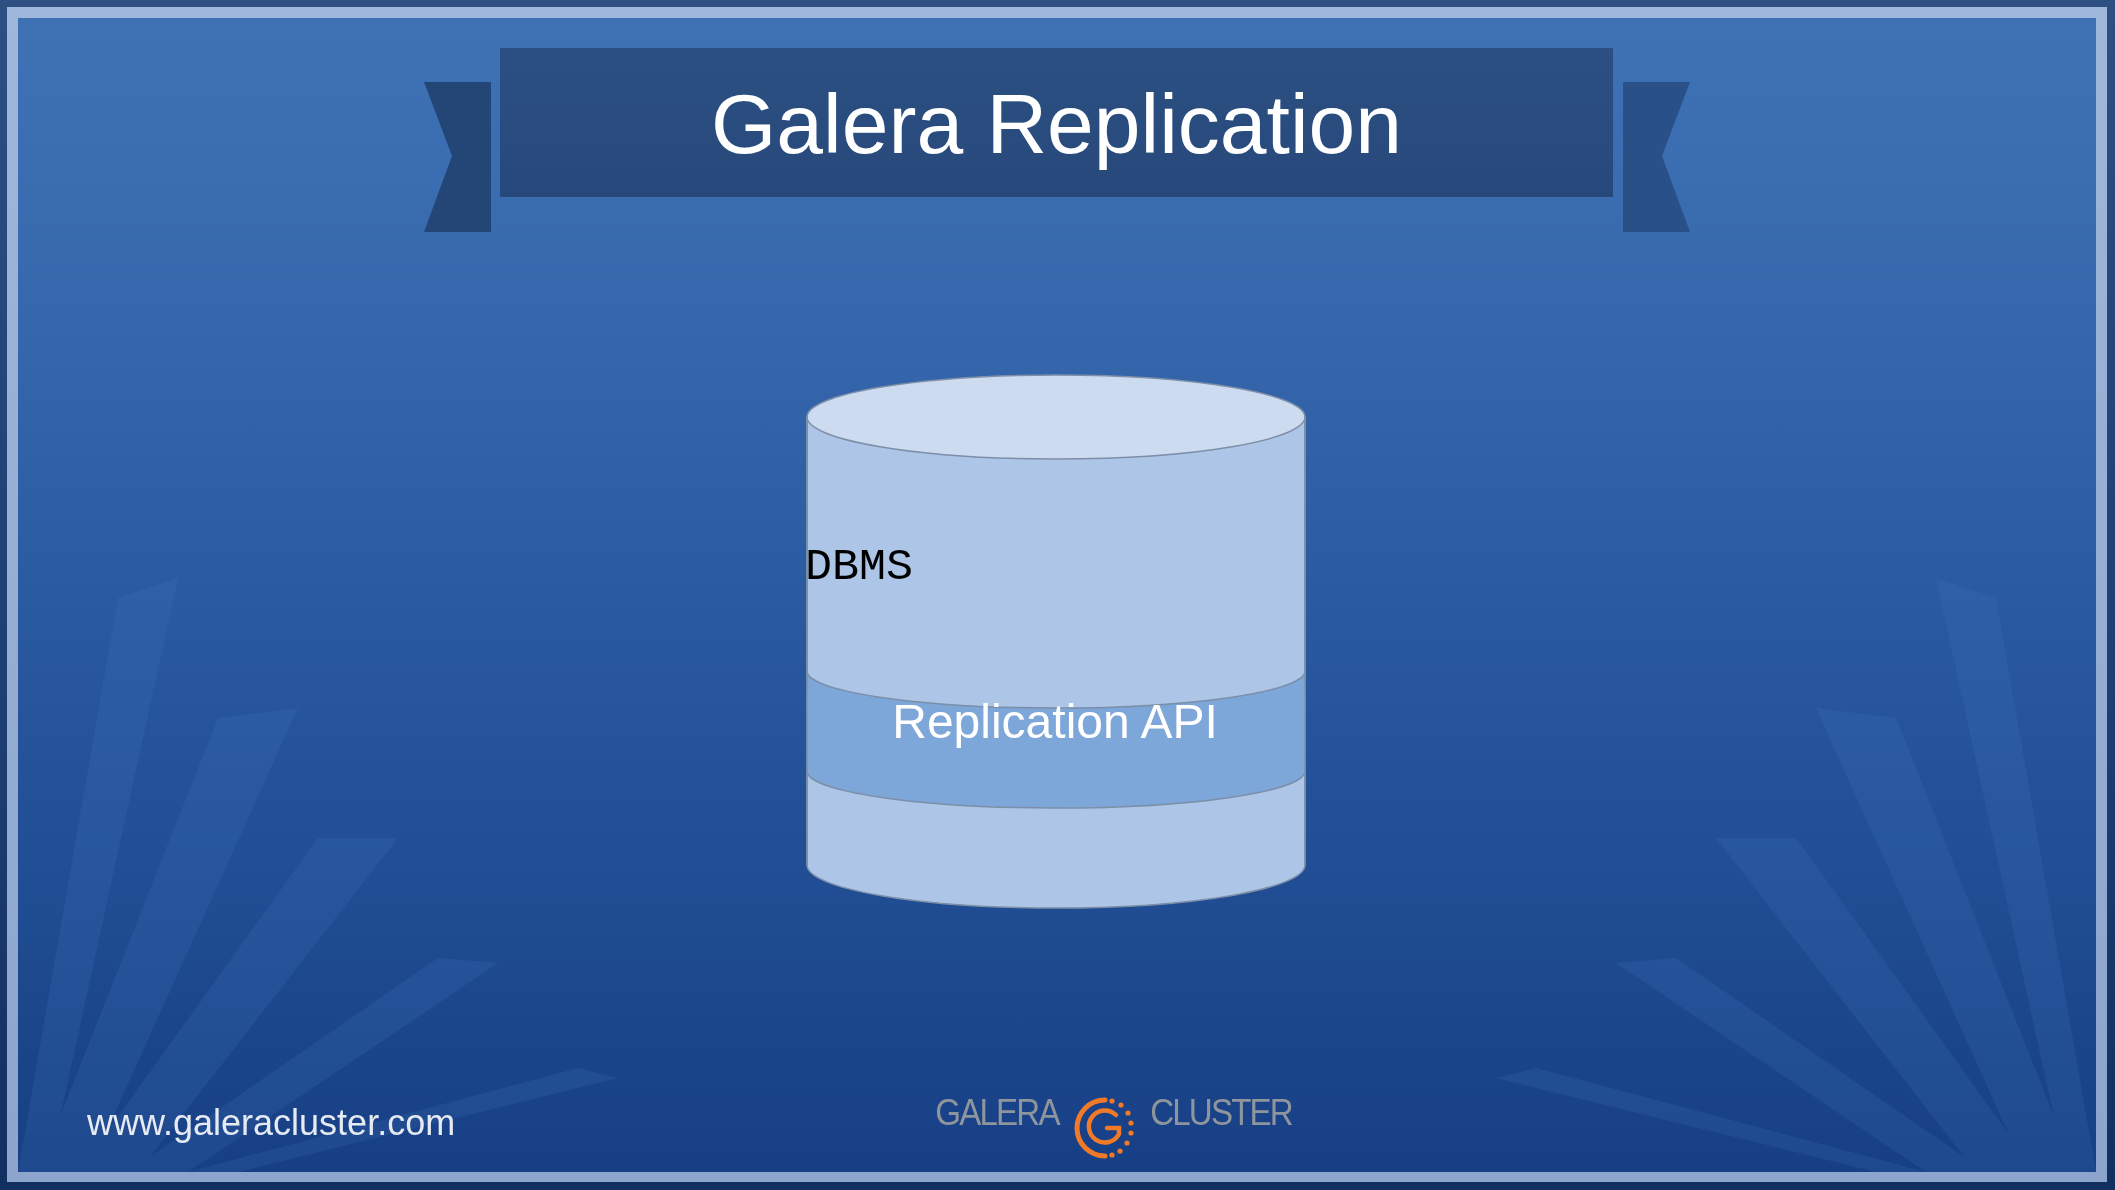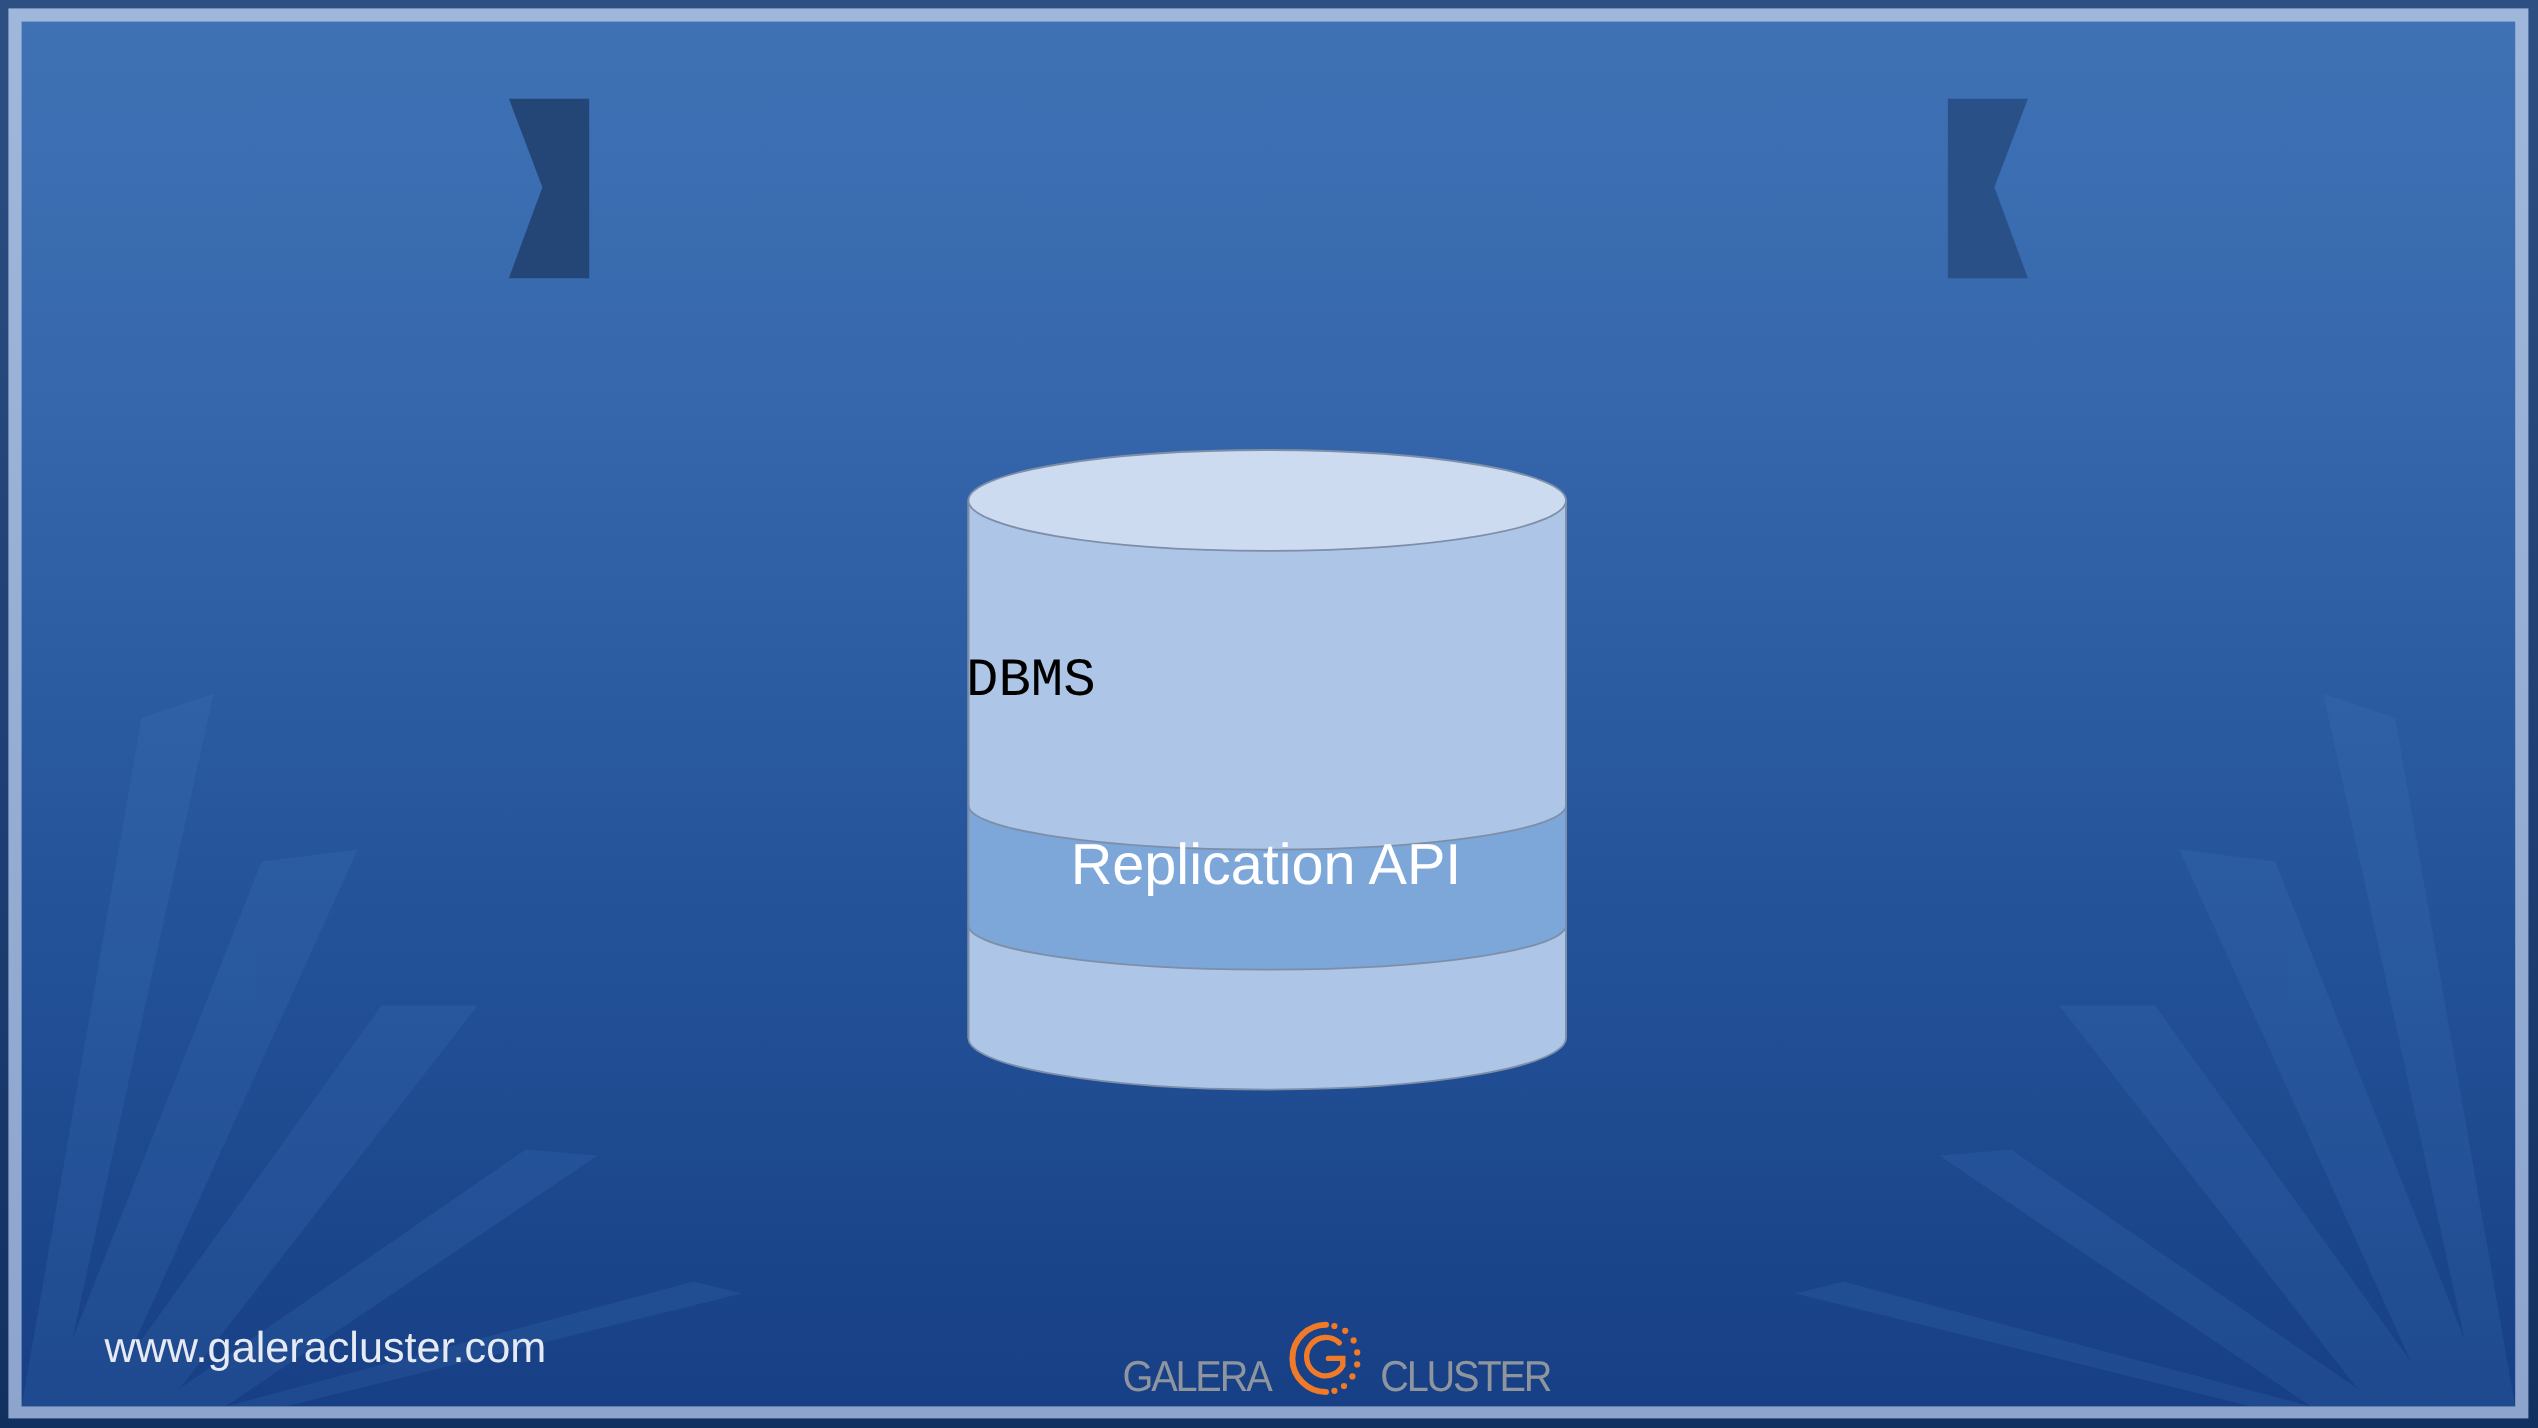"Galera Replication" div.banner-main { html: none -> <div> <div>Galera Replication</div> </div> }
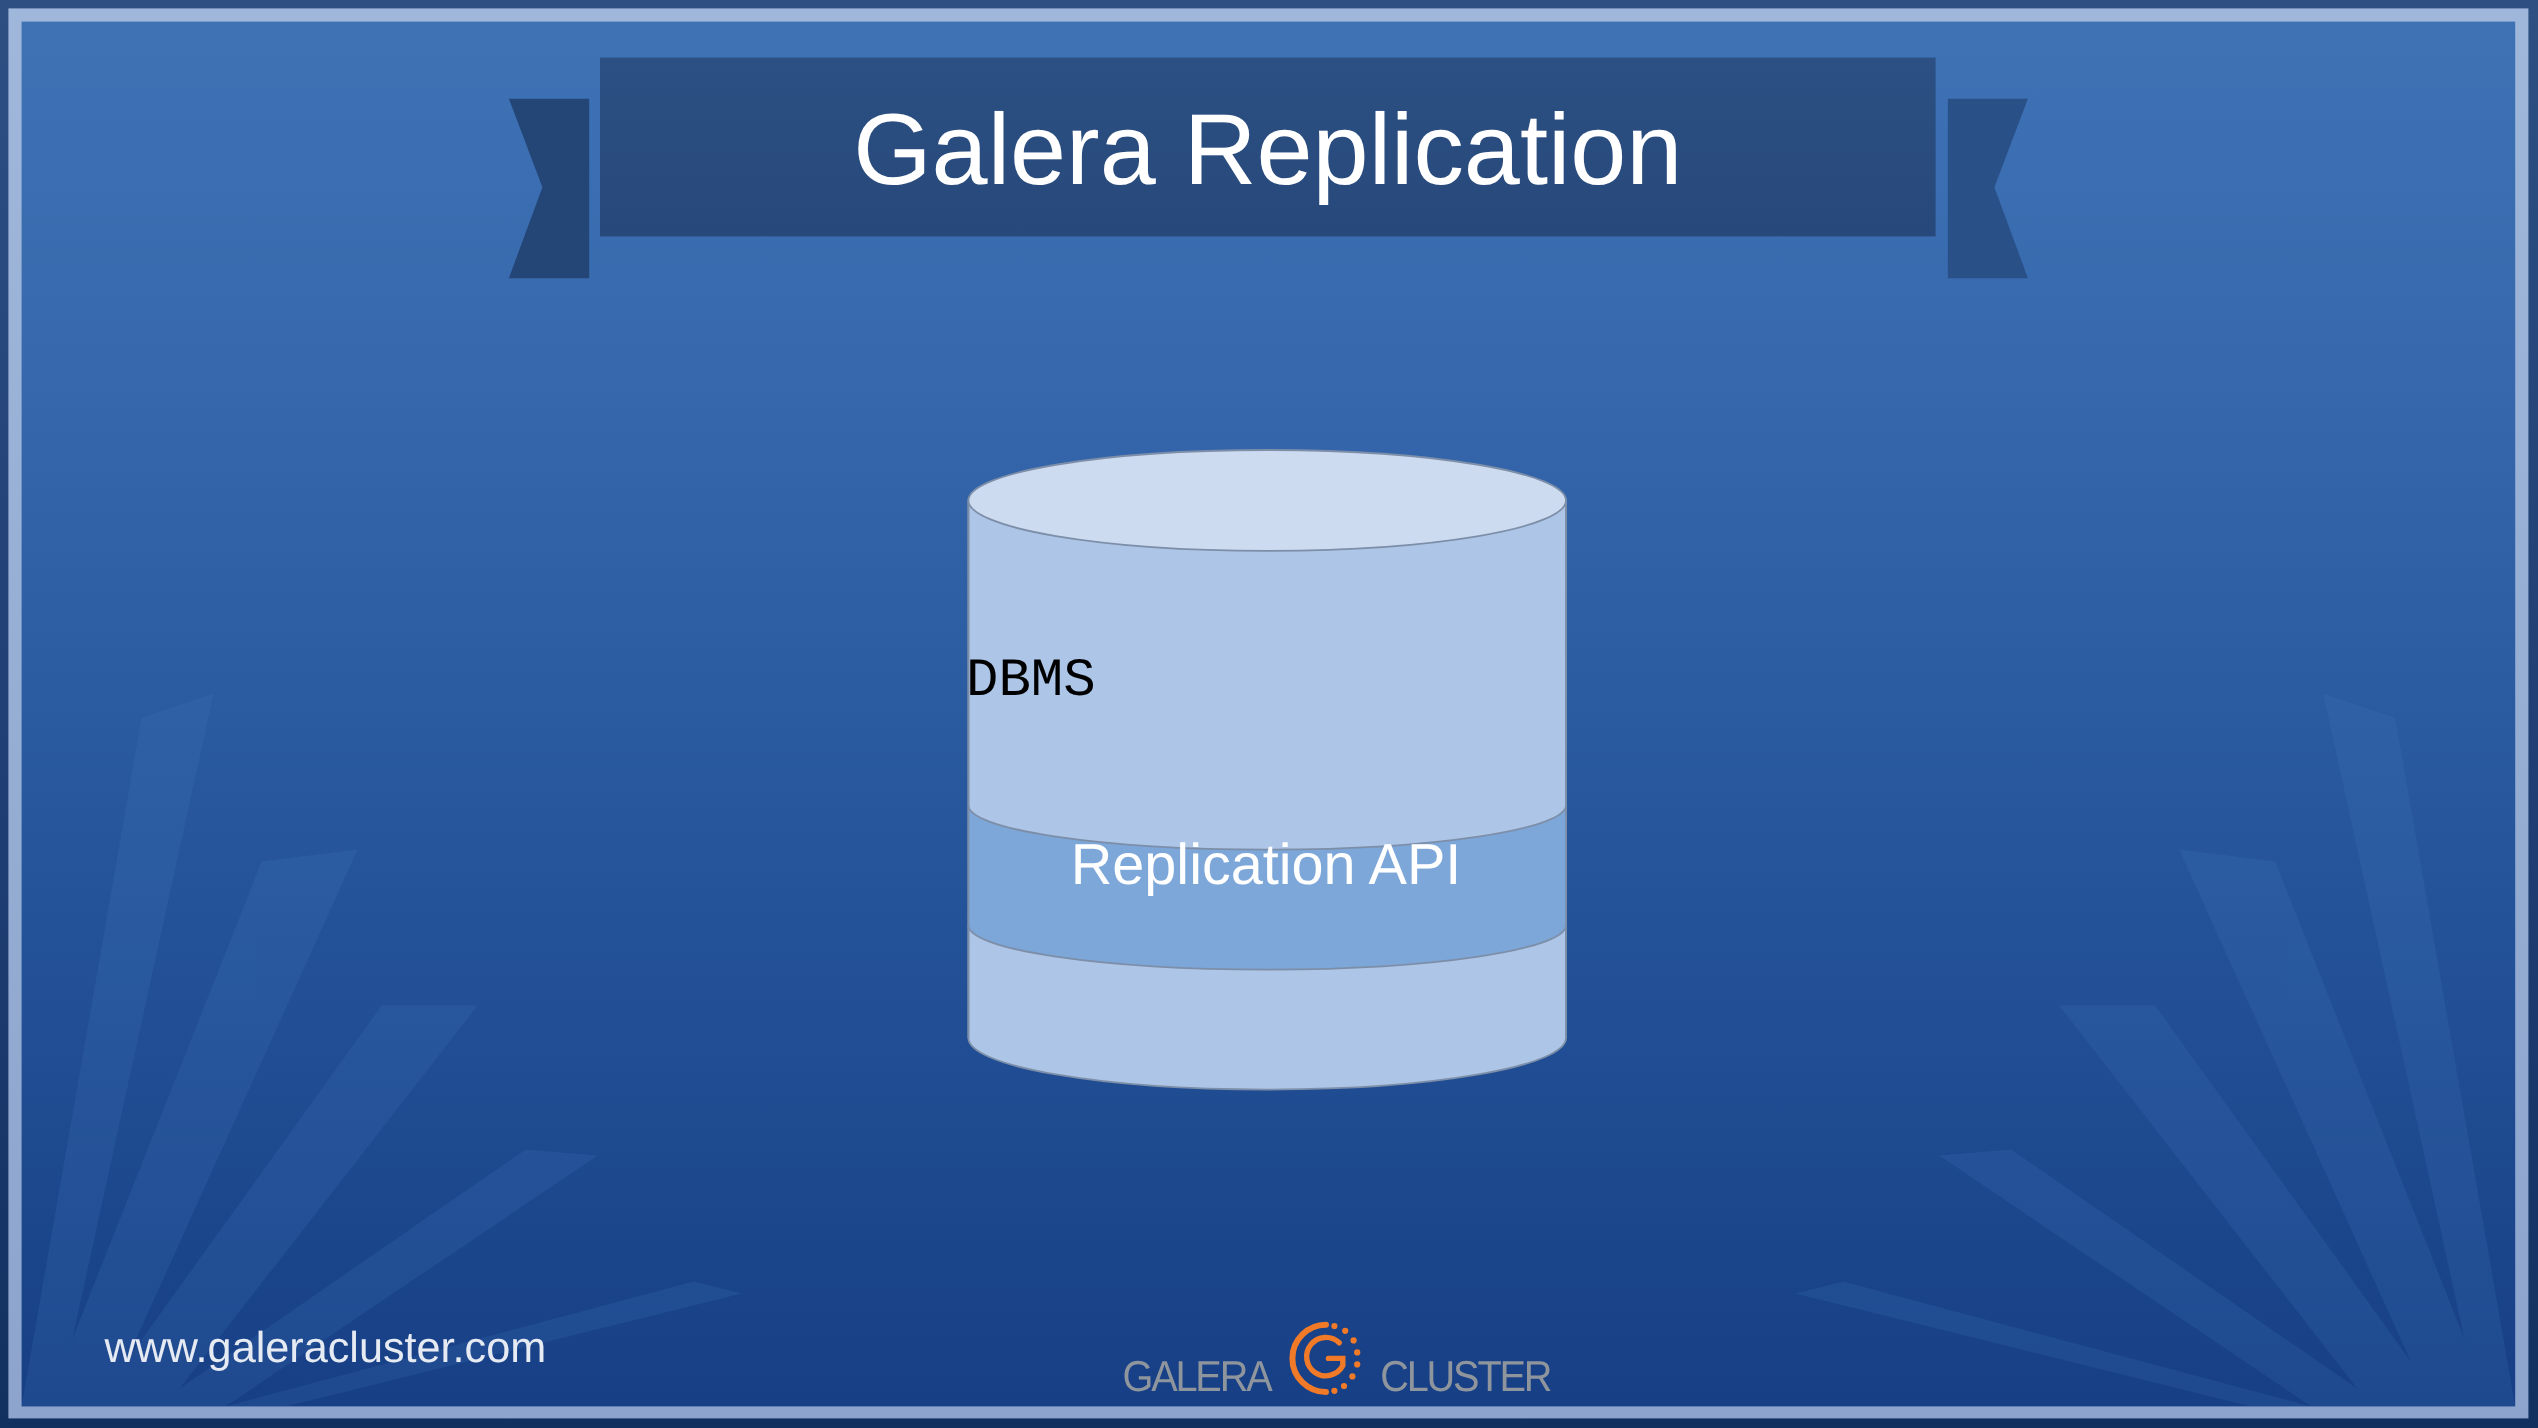"GALERA" .logo { align-items: flex-end -> flex-start }
